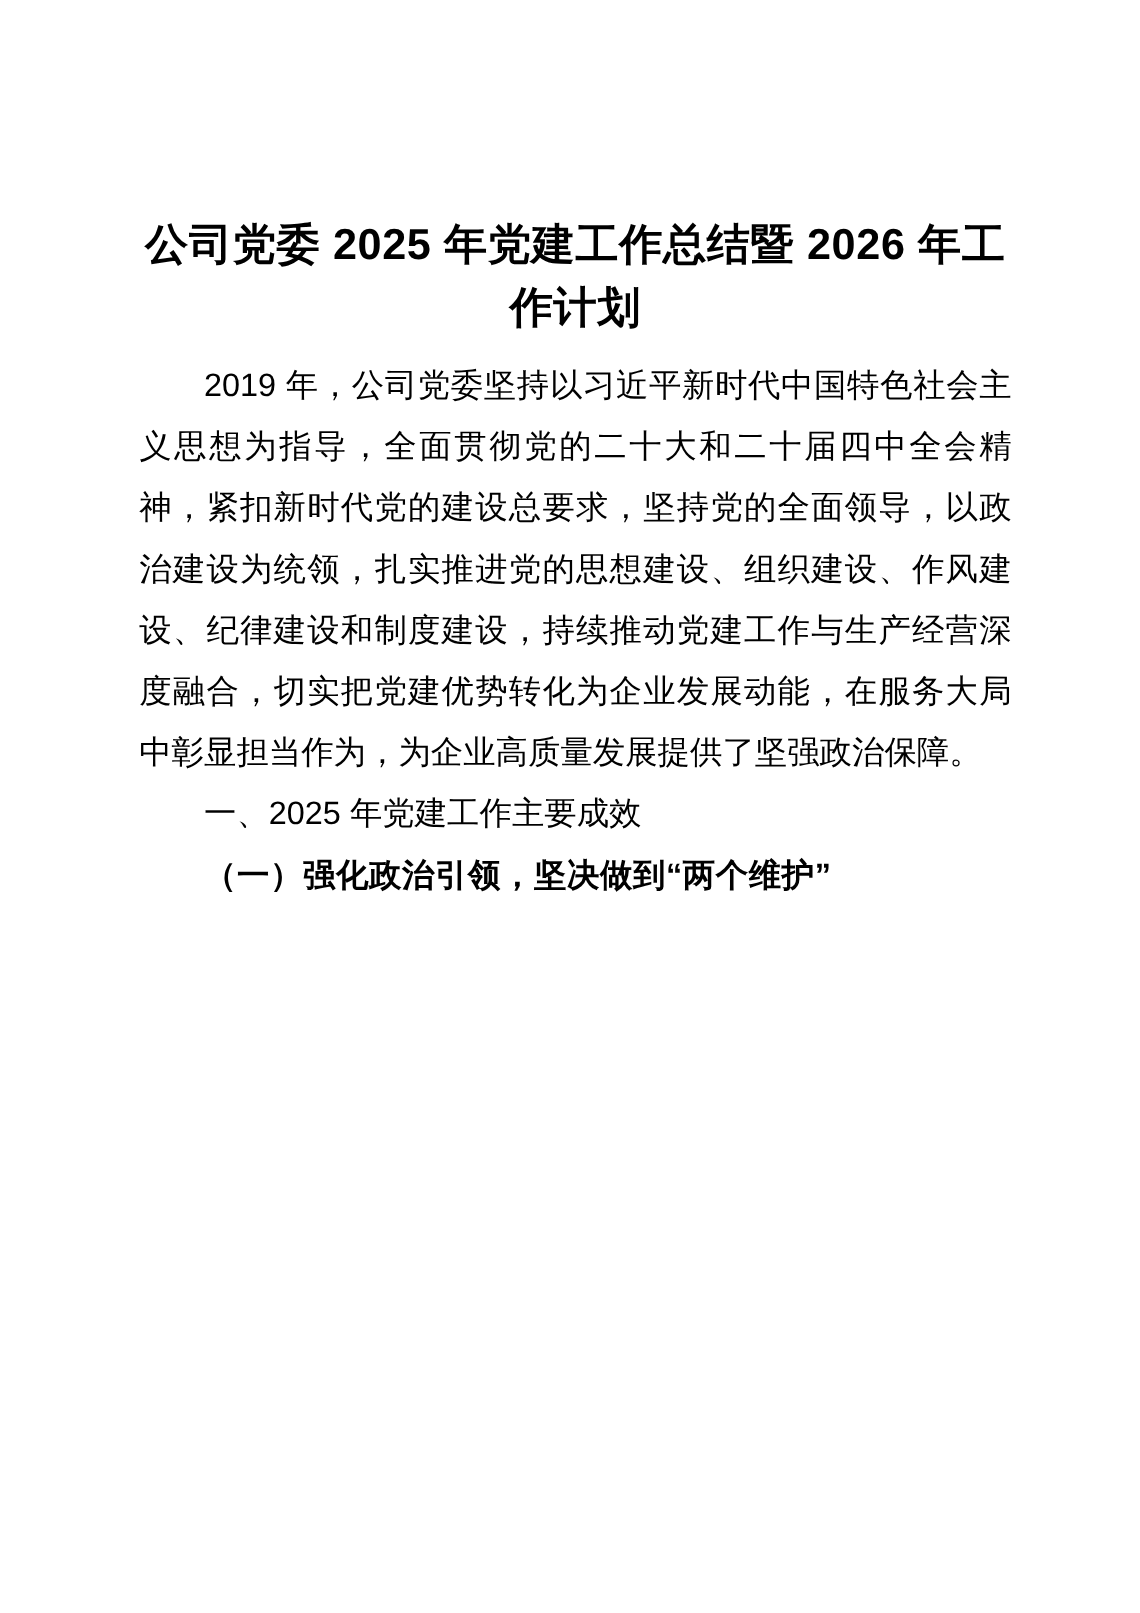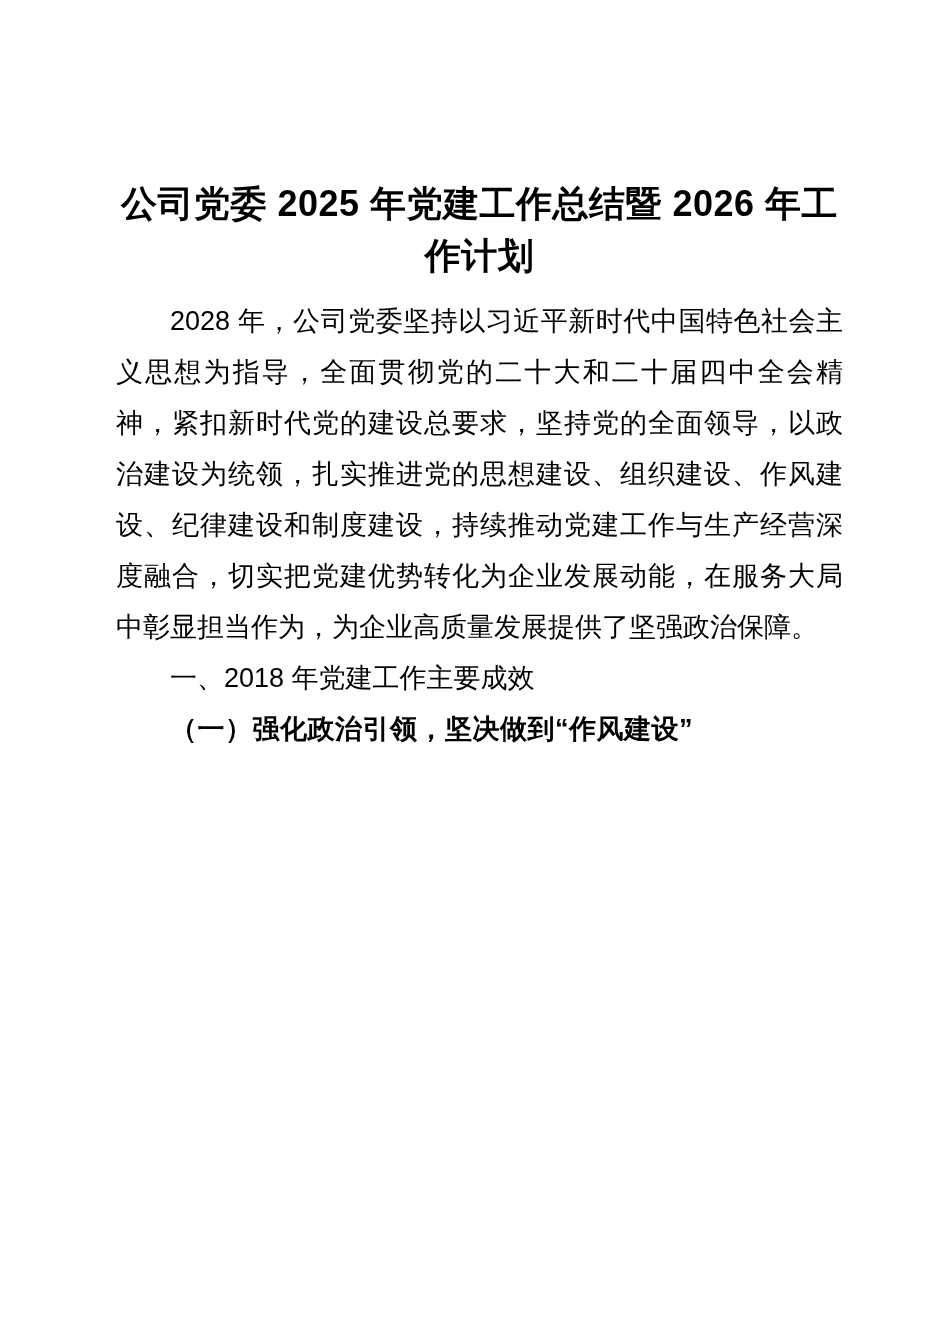"2028" p.para { text: 2028 -> 2019 }
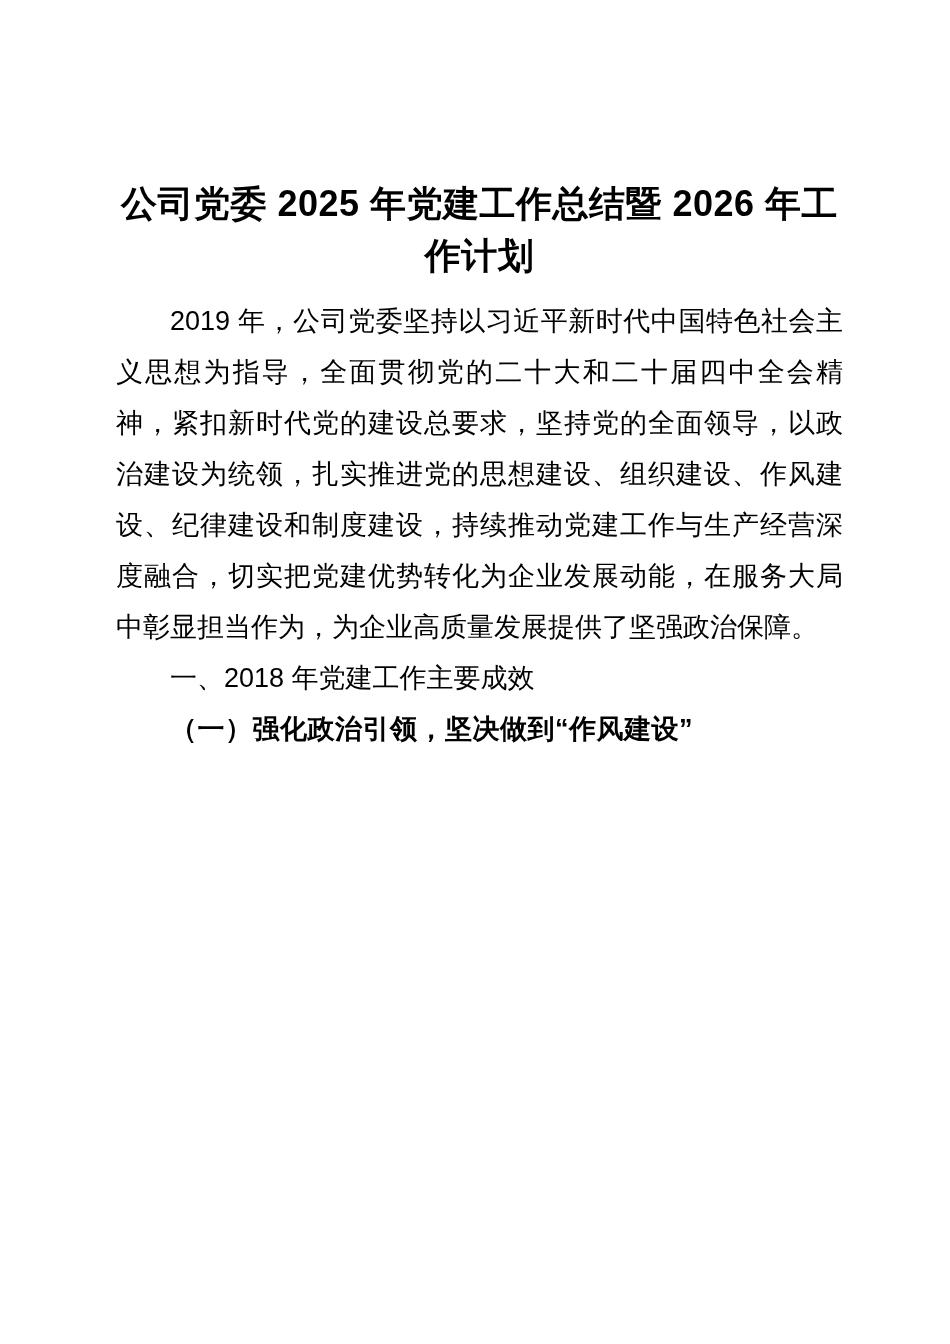"一、2018 年党建工作主要成效" h2.heading-l1 { text: 2018 -> 2025 }
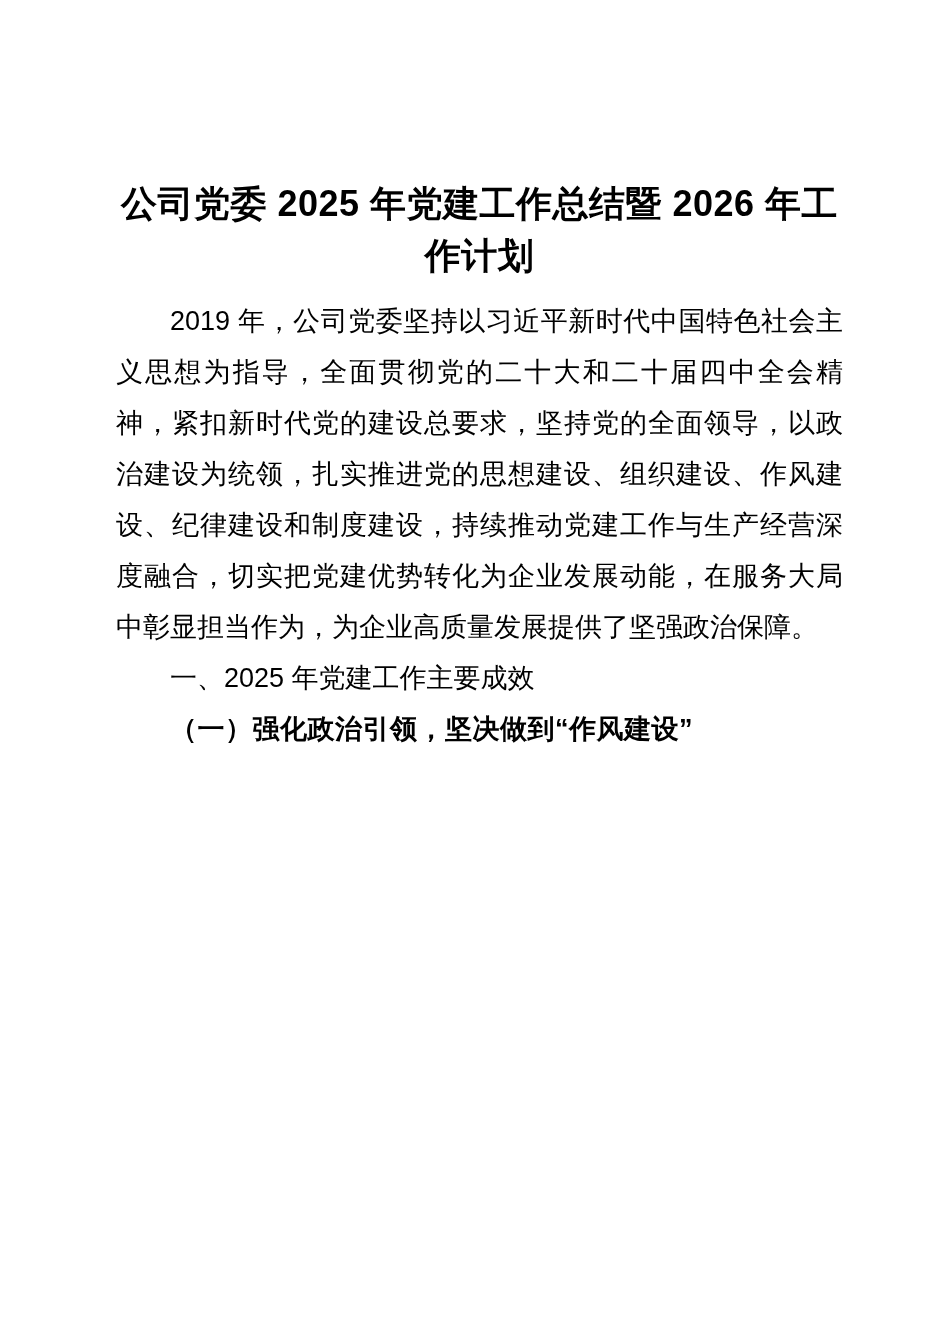"（一）强化政治引领，坚决做到“作风建设”" h3.heading-l2 { text: 作风建设 -> 两个维护 }
